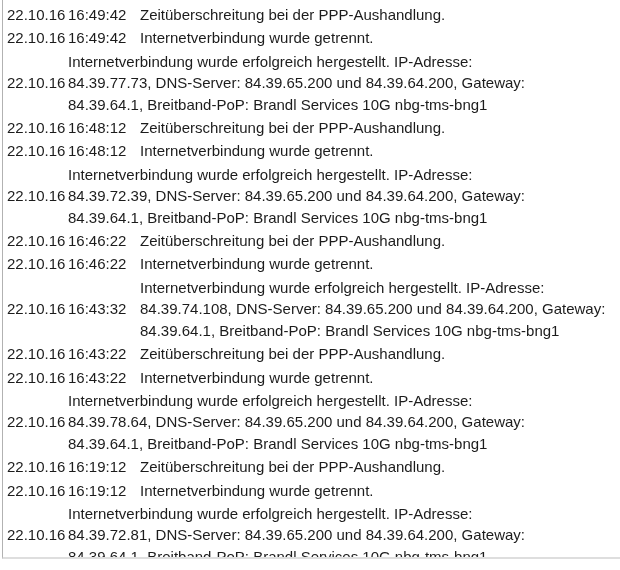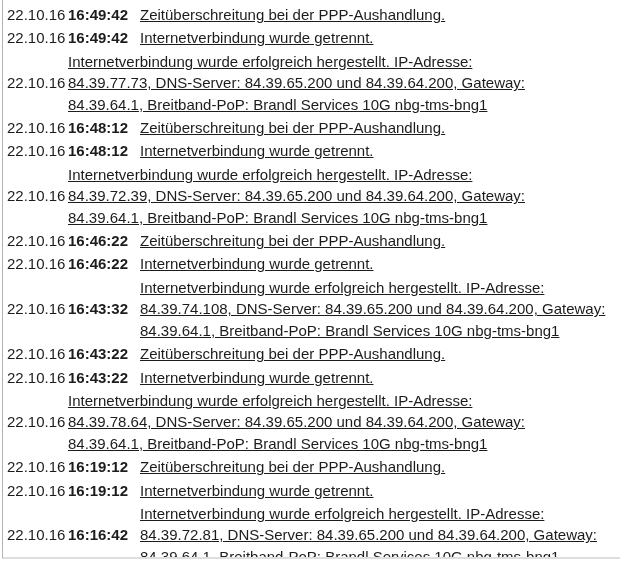"16:49:42" .col-time { font-weight: bold -> none }
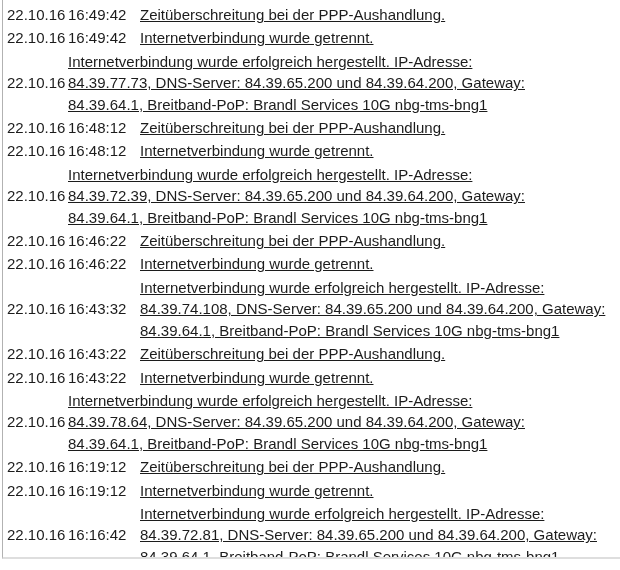"Zeitüberschreitung bei der" .col-msg { text-decoration: underline -> none }
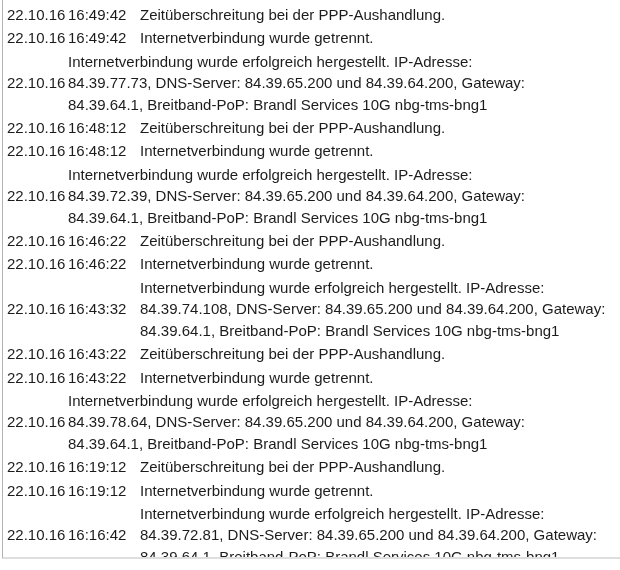"16:16:42" span.col-time { html: <span>16:16:42</span> -> none }
